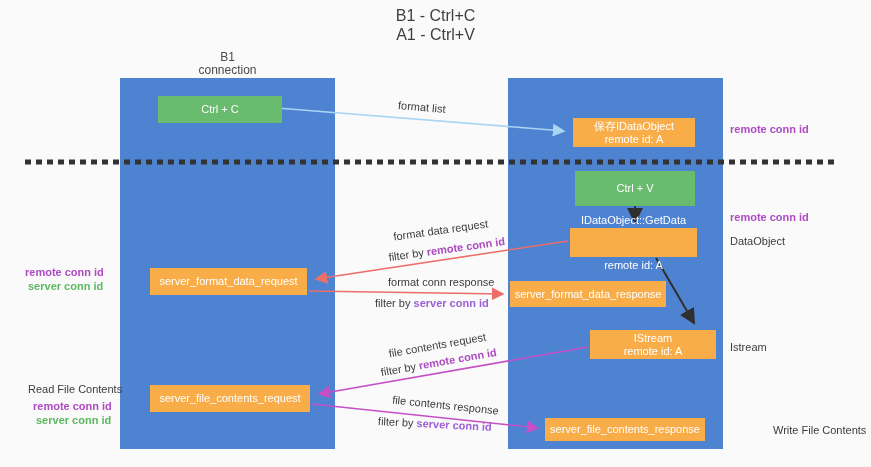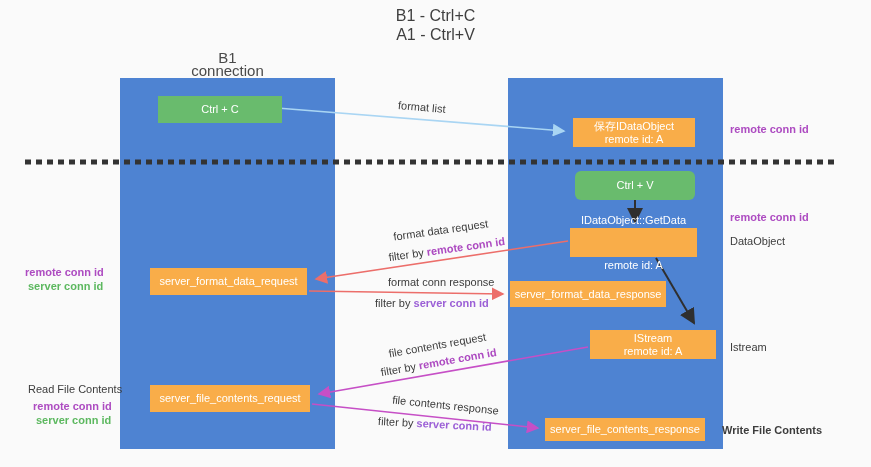"B1" .col-header { font-size: 15px -> 12px }
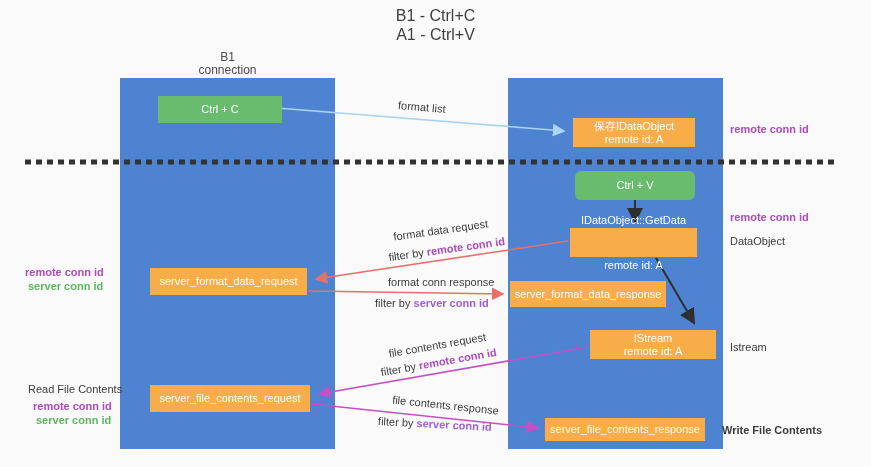"Ctrl + V" div.abs { border-radius: 6px -> none; height: 29px -> 35px }
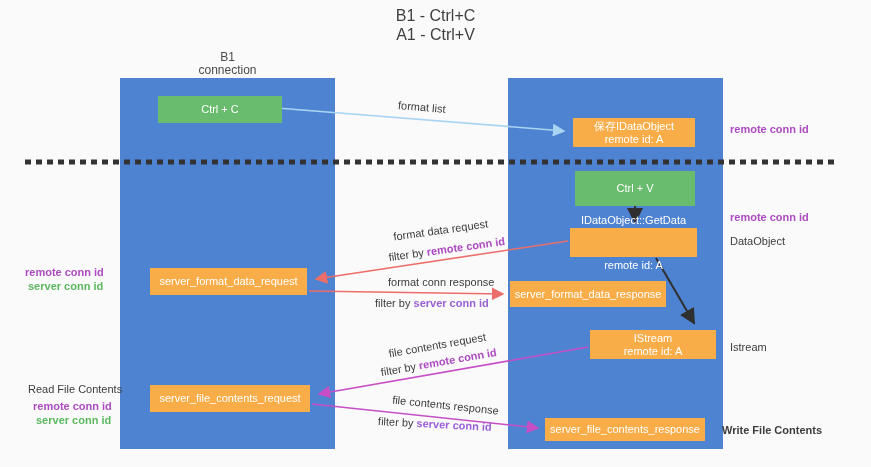"Write File Contents" div.abs { font-weight: bold -> none; left: 722px -> 773px }
